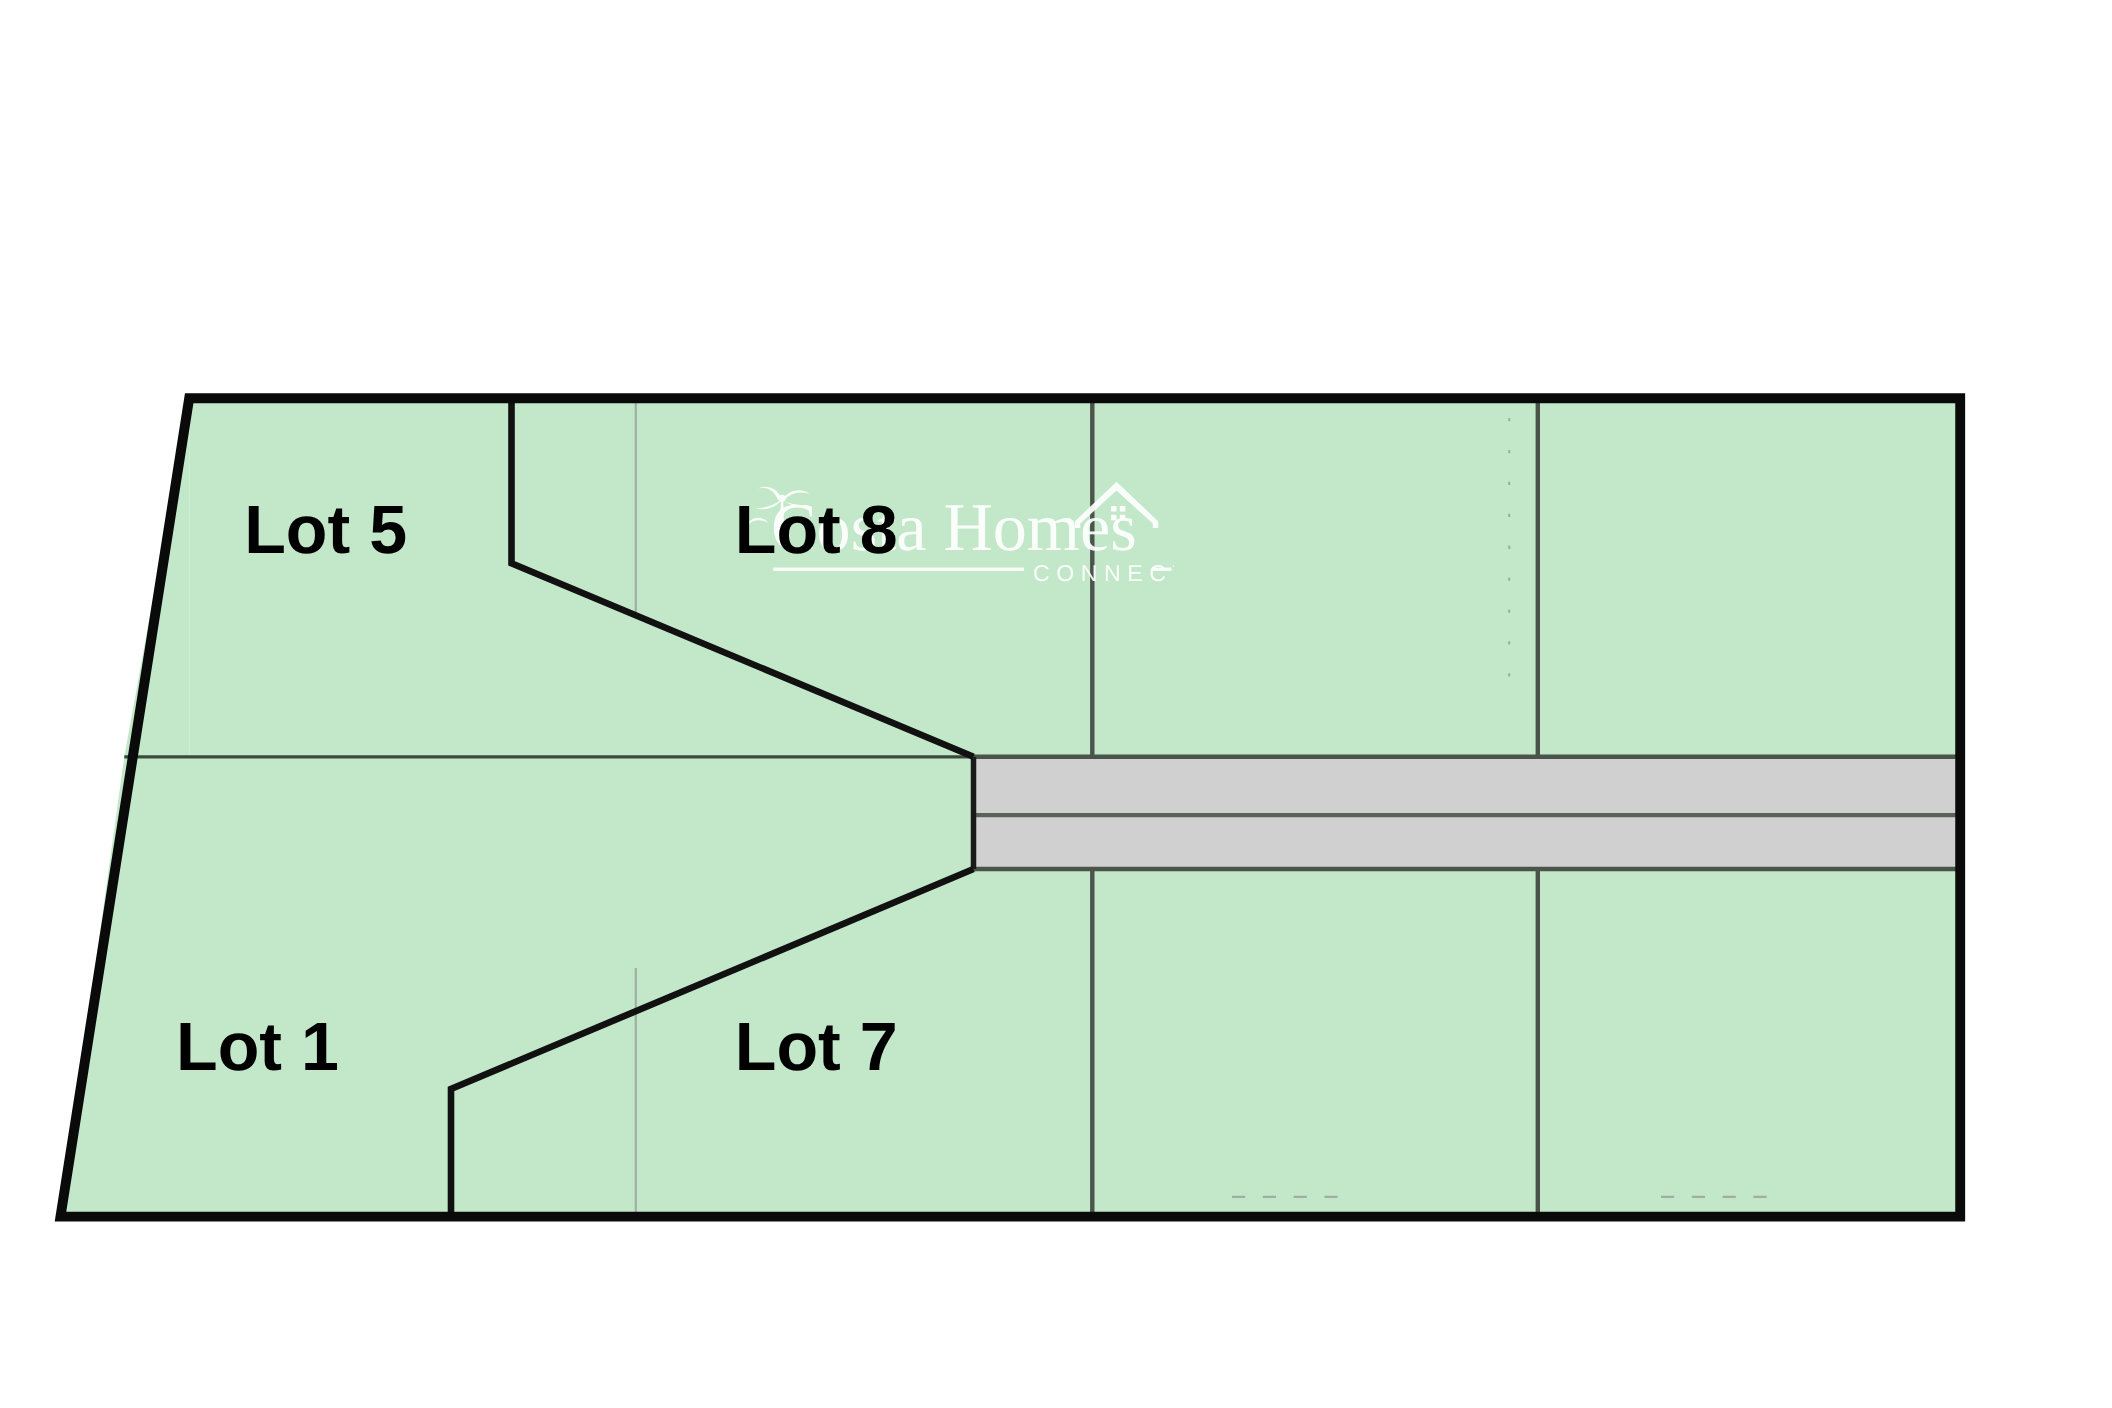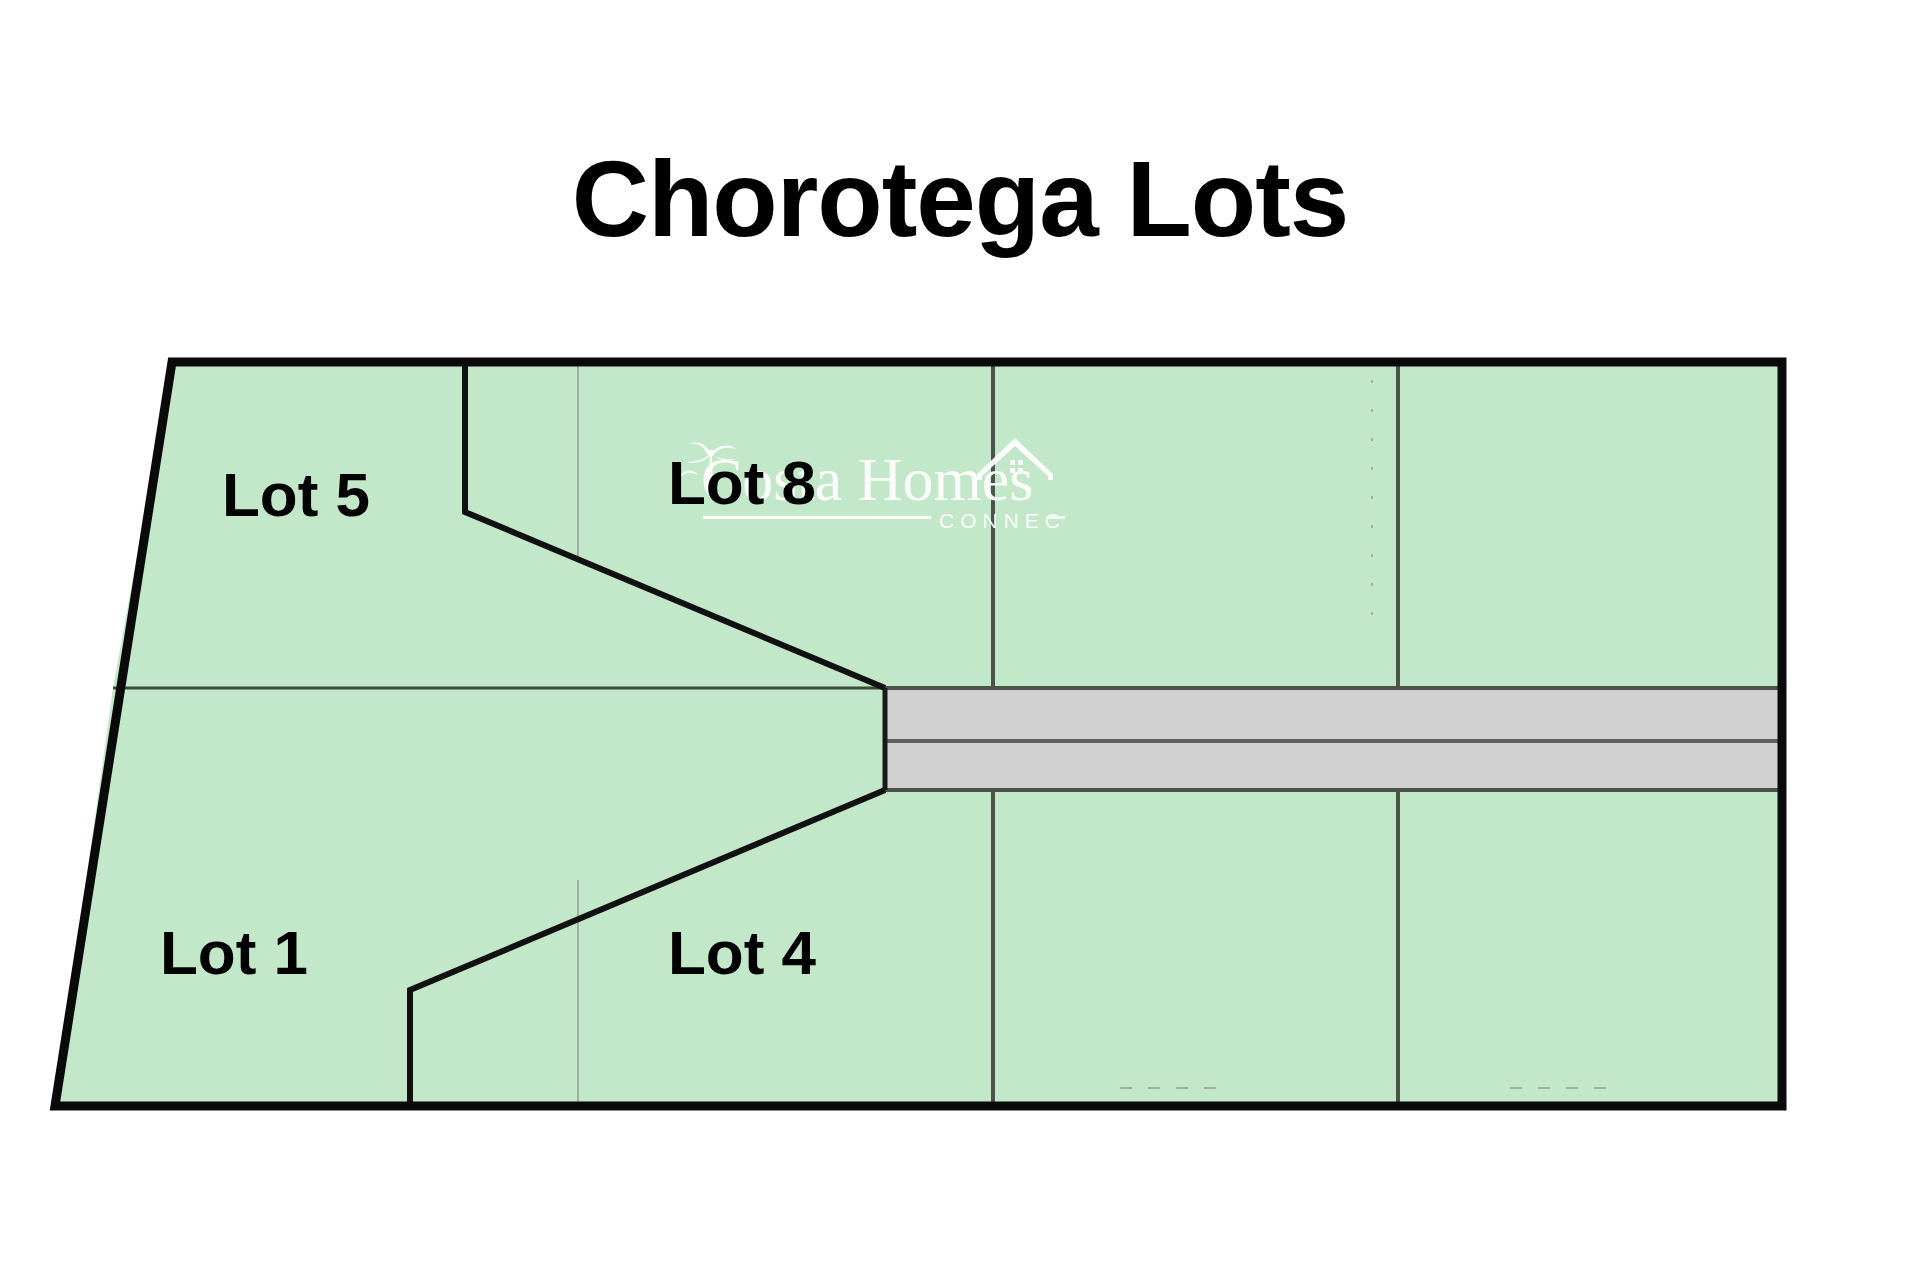"Chorotega Lots" div { html: <div>Chorotega Lots</div> -> none }
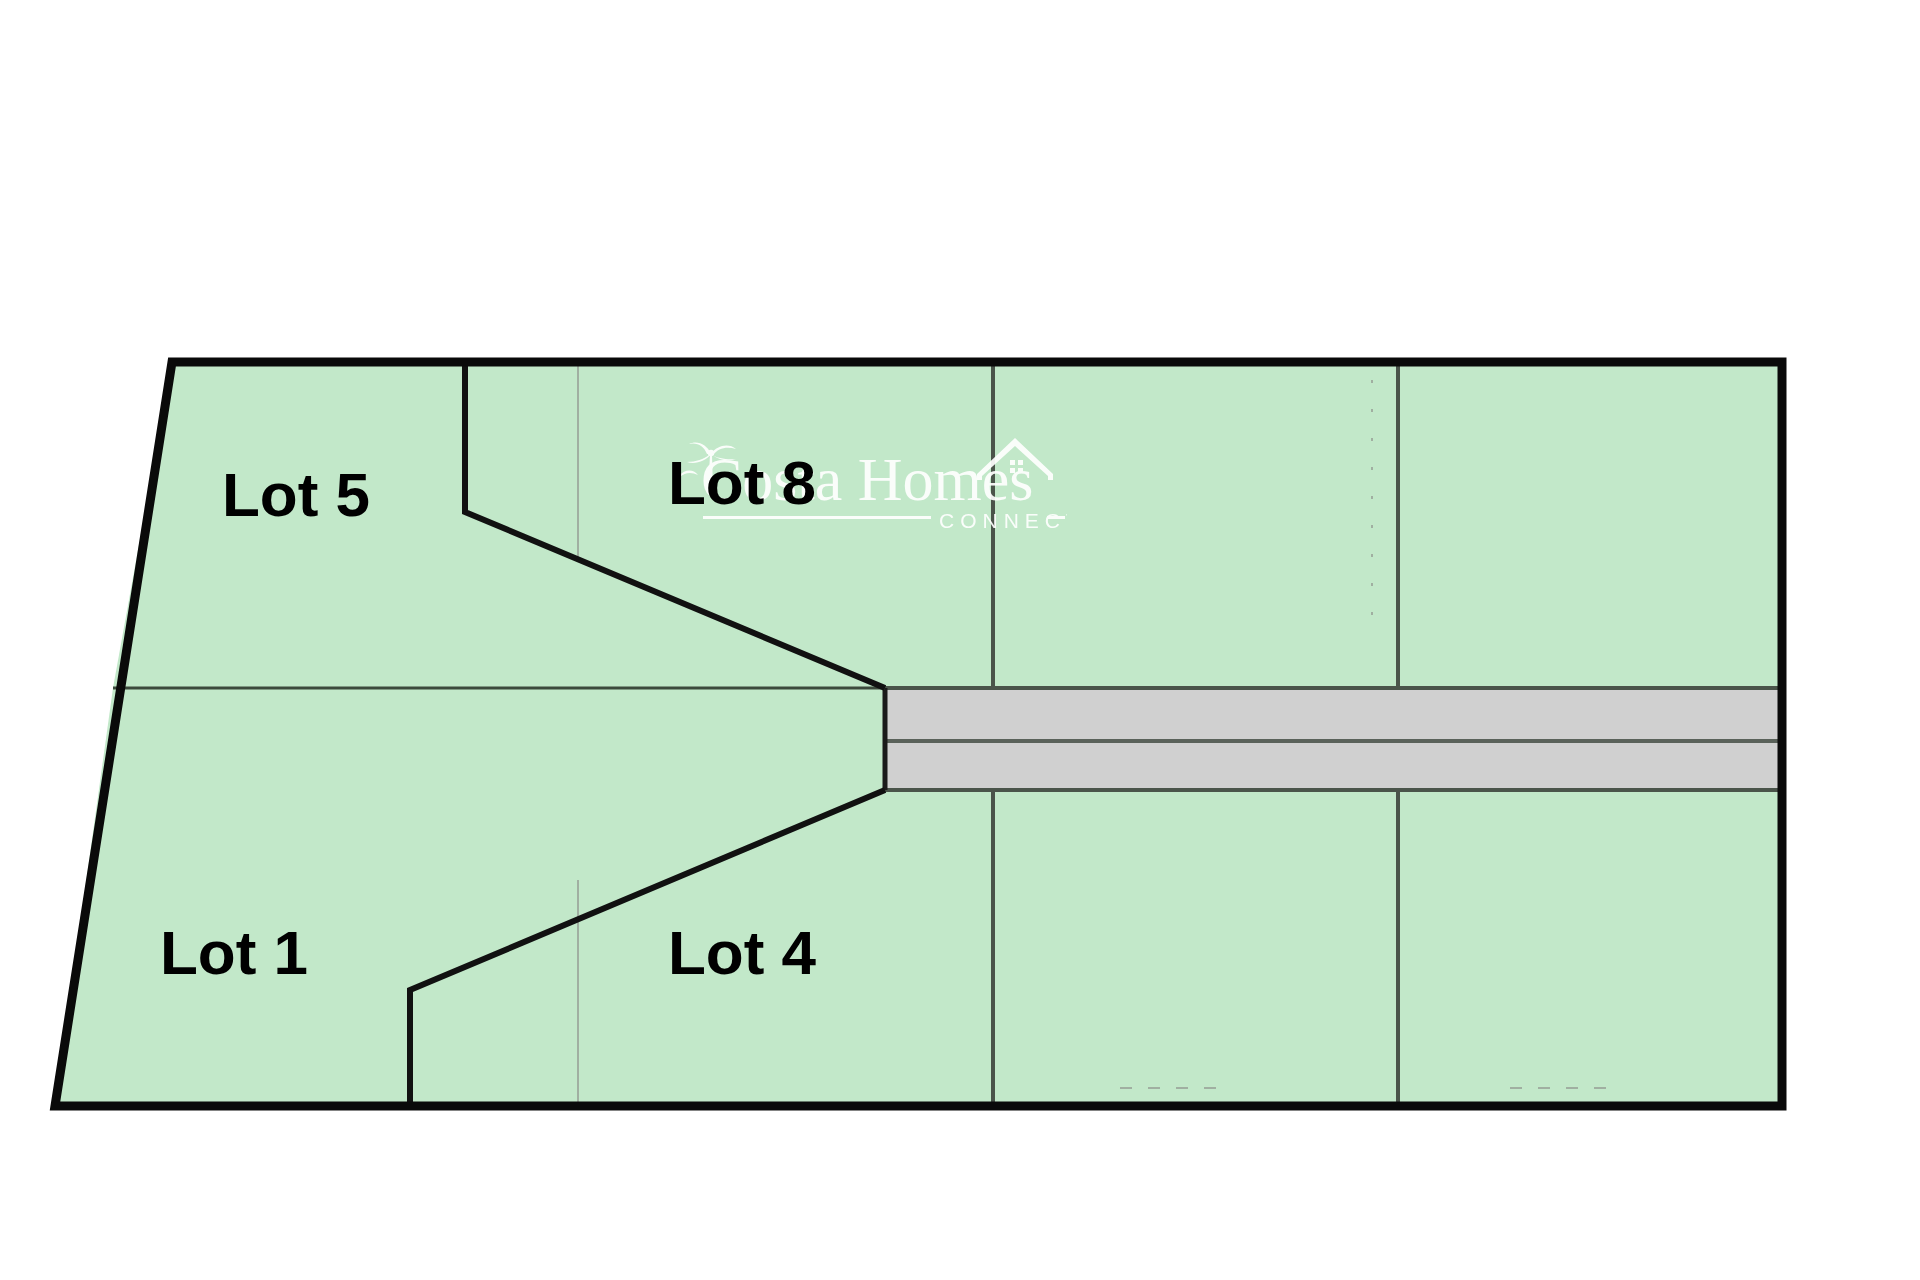"Lot 5" #lot5-label { top: 464px -> 452px }
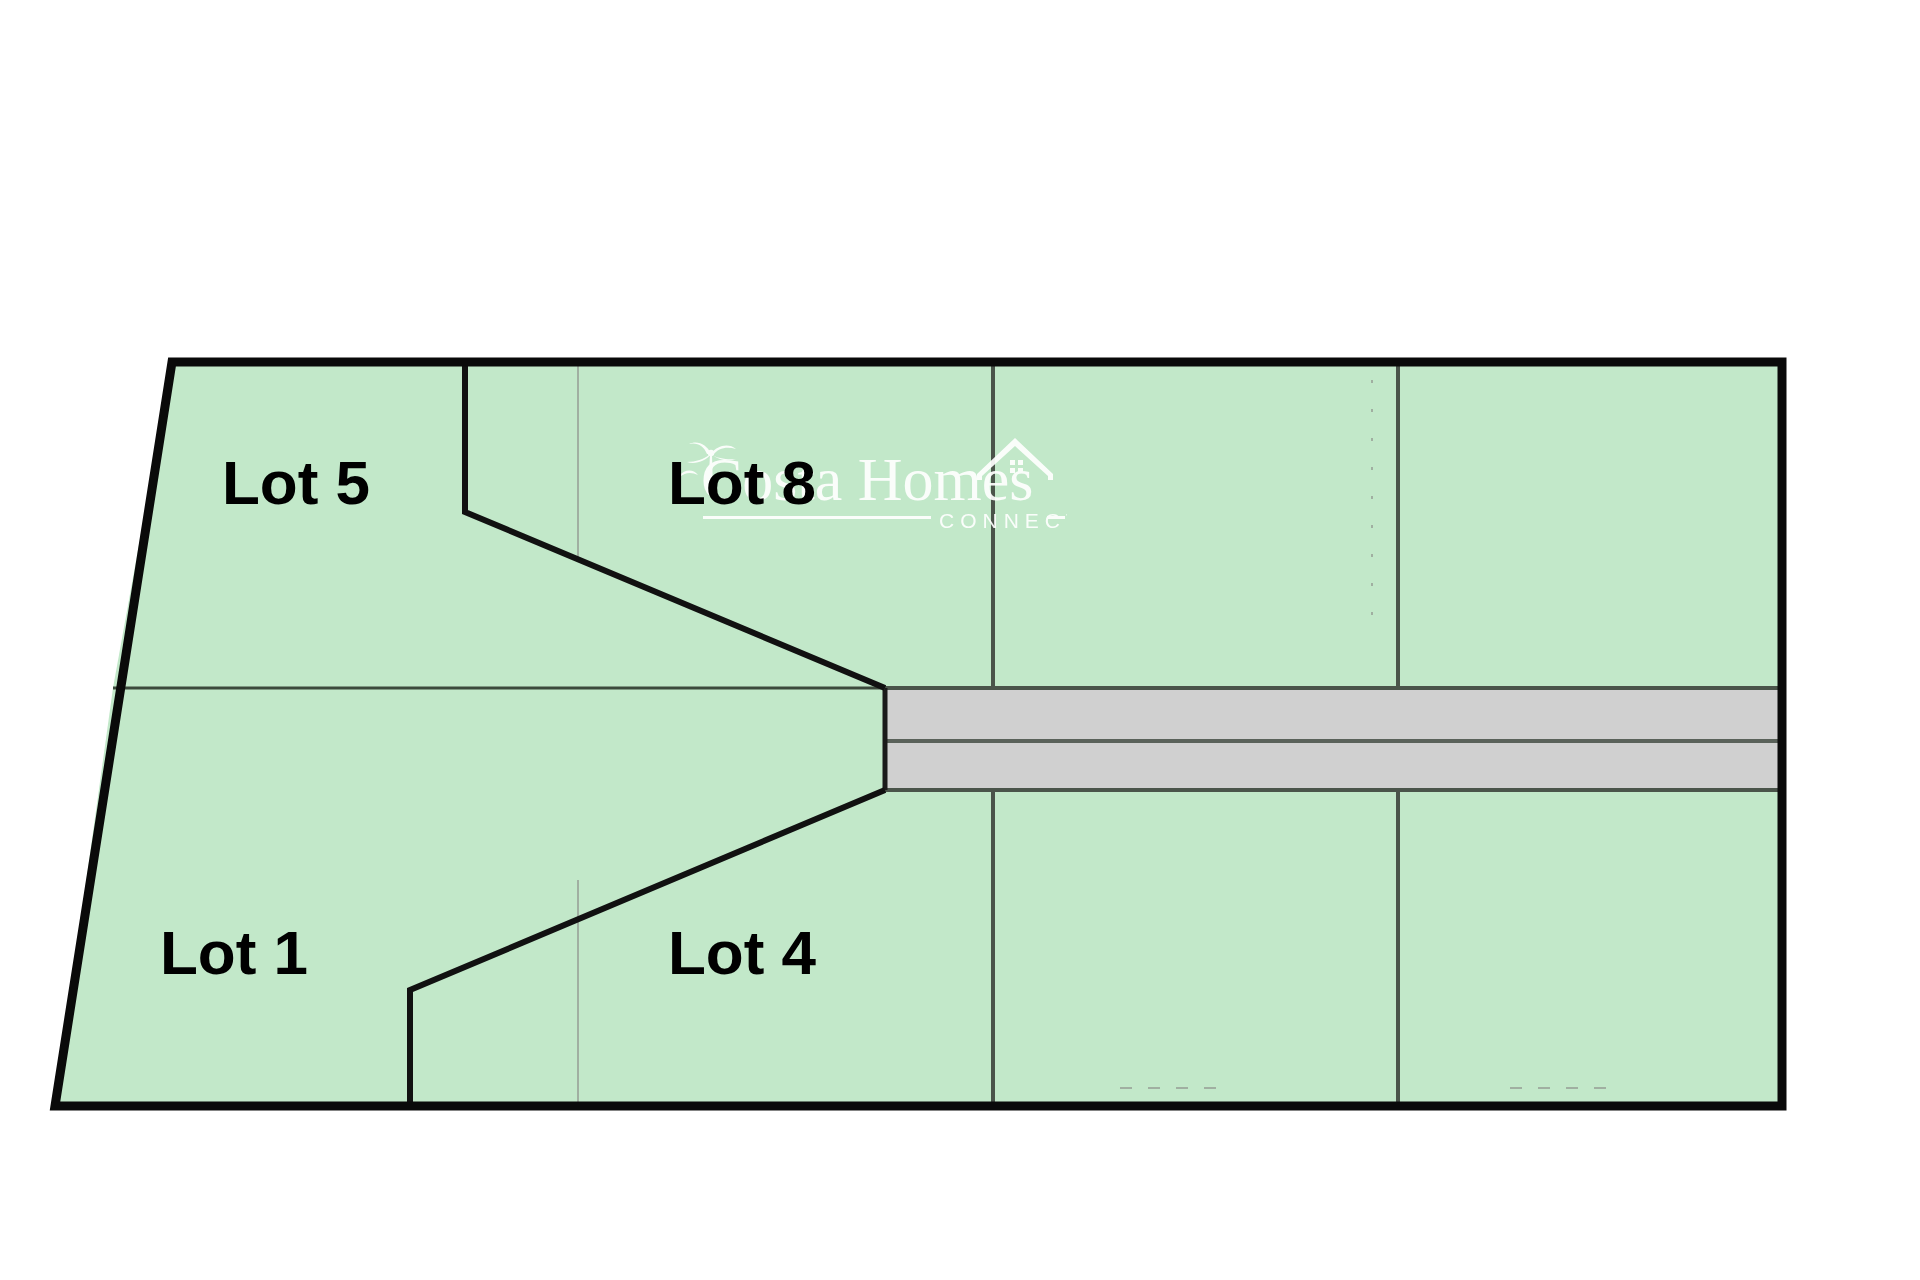"Lot 4" div.lot-label { text: 4 -> 7 }
